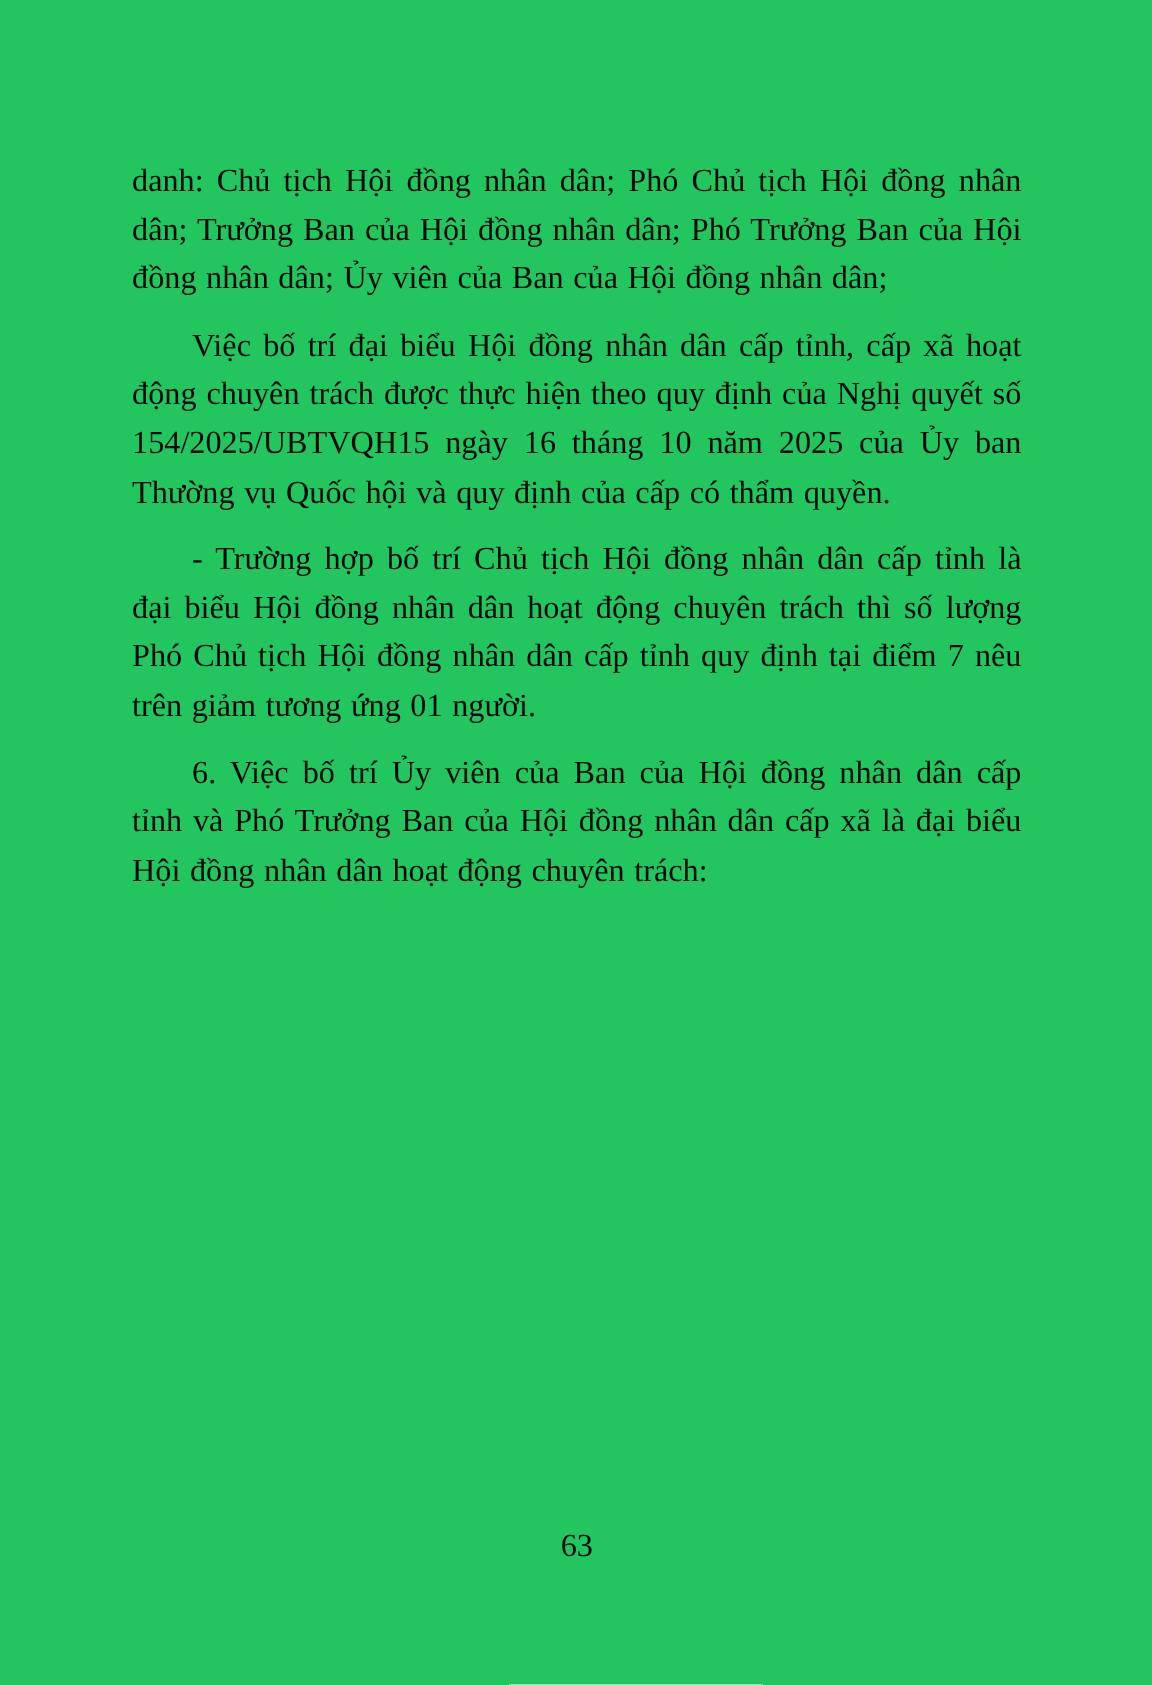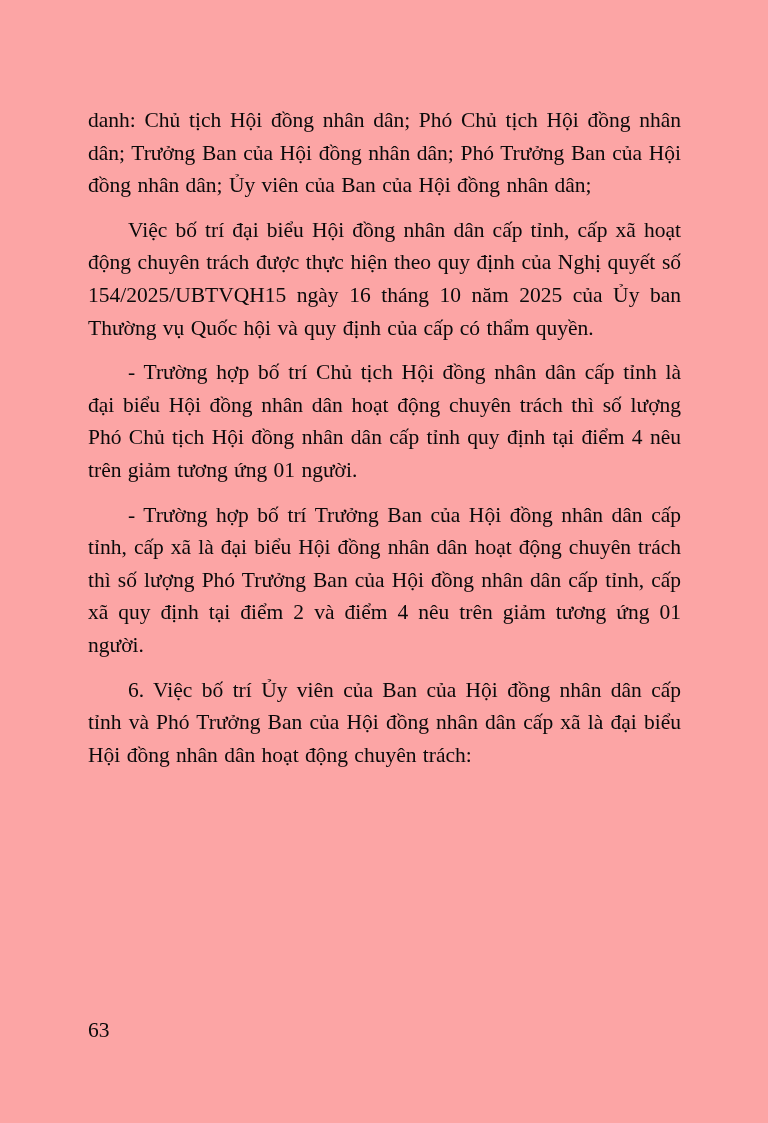"danh: Chủ tịch Hội đồng" .page { background: #fca5a5 -> #22c55e }
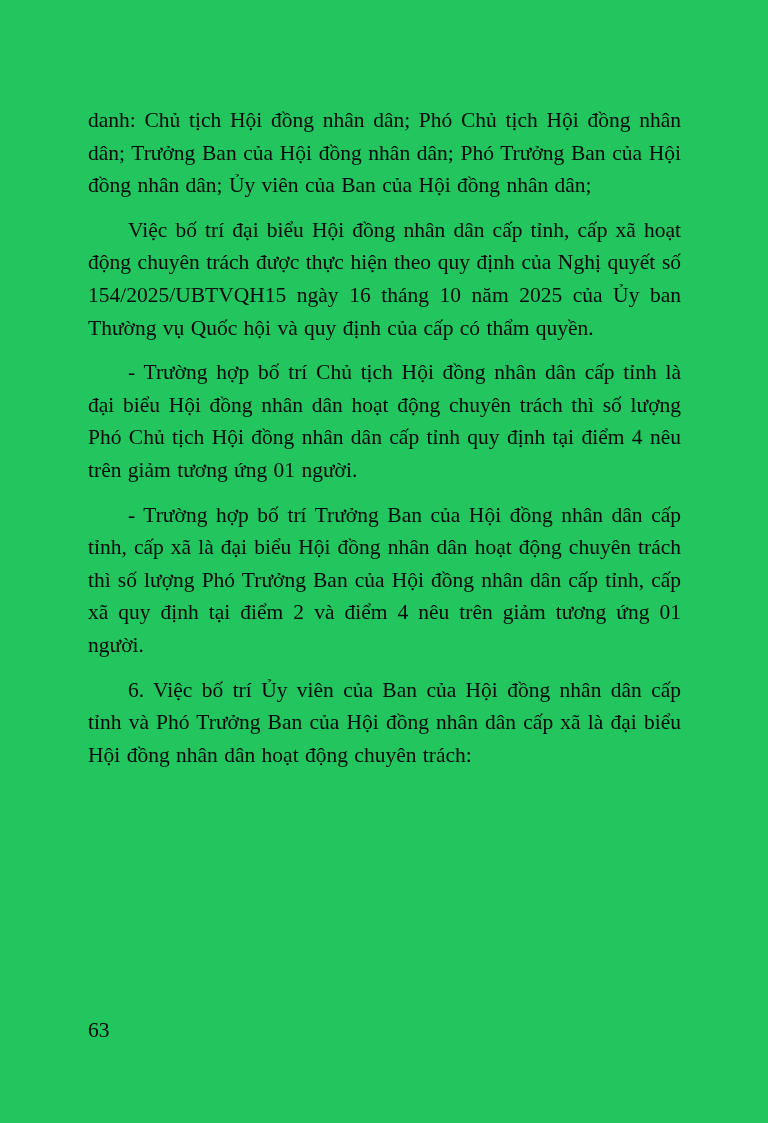"- Trường hợp bố trí Chủ" p.indented { text: 4 -> 7 }
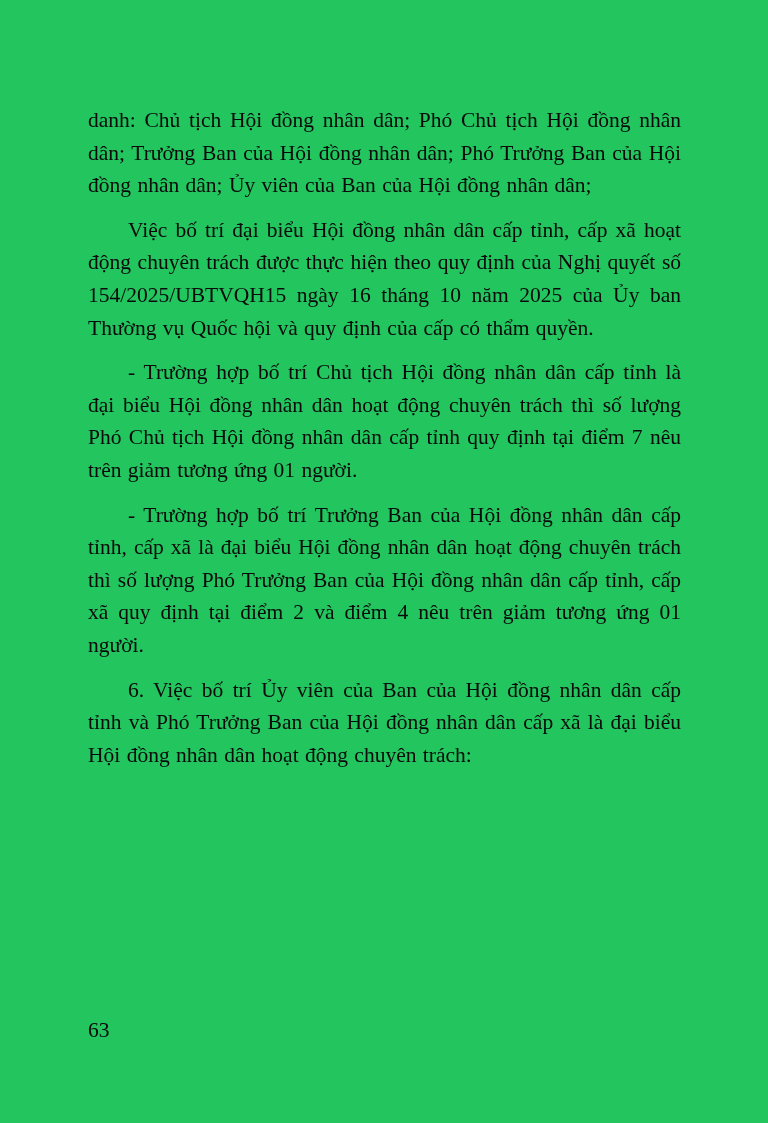"- Trường hợp bố trí Trưởng" p.indented { html: <p>- Trường hợp bố trí Trưởng Ban của Hội đồng nhân dân cấp tỉnh, cấp xã là đại biểu Hội đồng nhân dân hoạt động chuyên trách thì số lượng Phó Trưởng Ban của Hội đồng nhân dân cấp tỉnh, cấp xã quy định tại điểm 2 và điểm 4 nêu trên giảm tương ứng 01 người.</p> -> none }
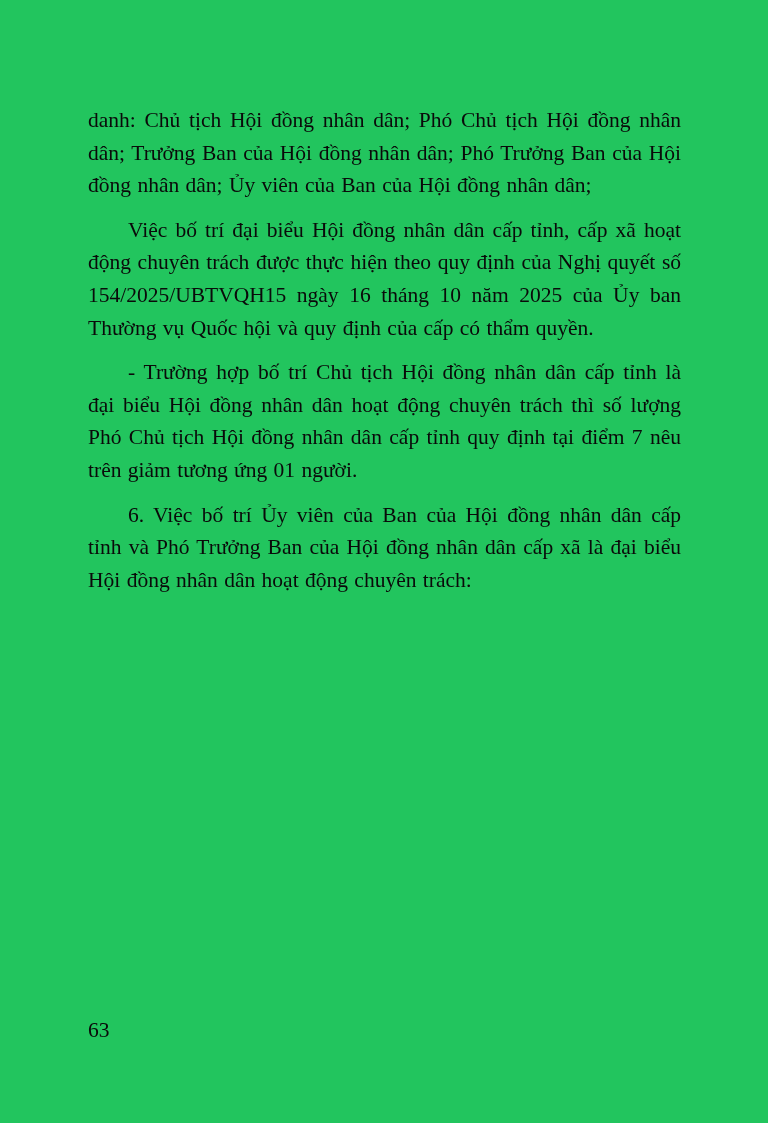"63" .page-number { text-align: left -> center }
